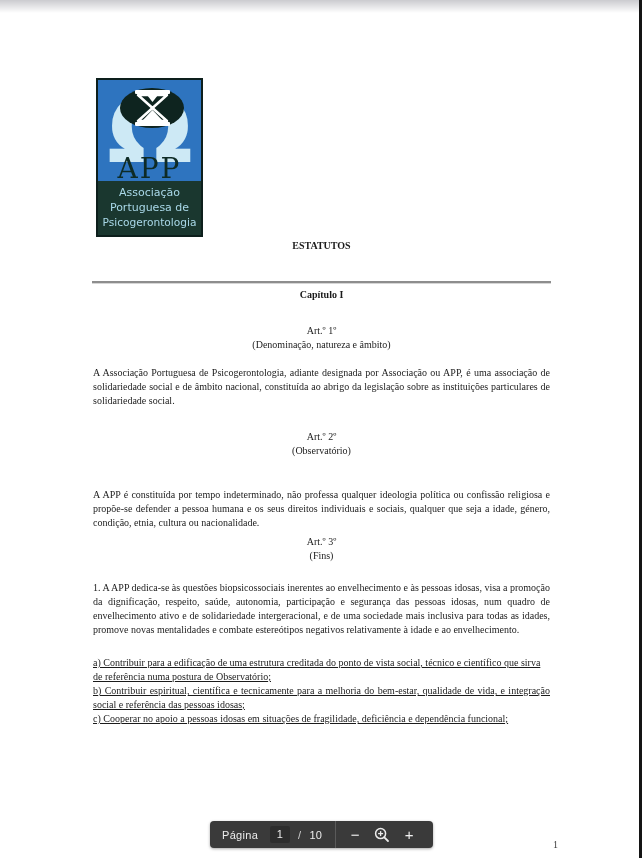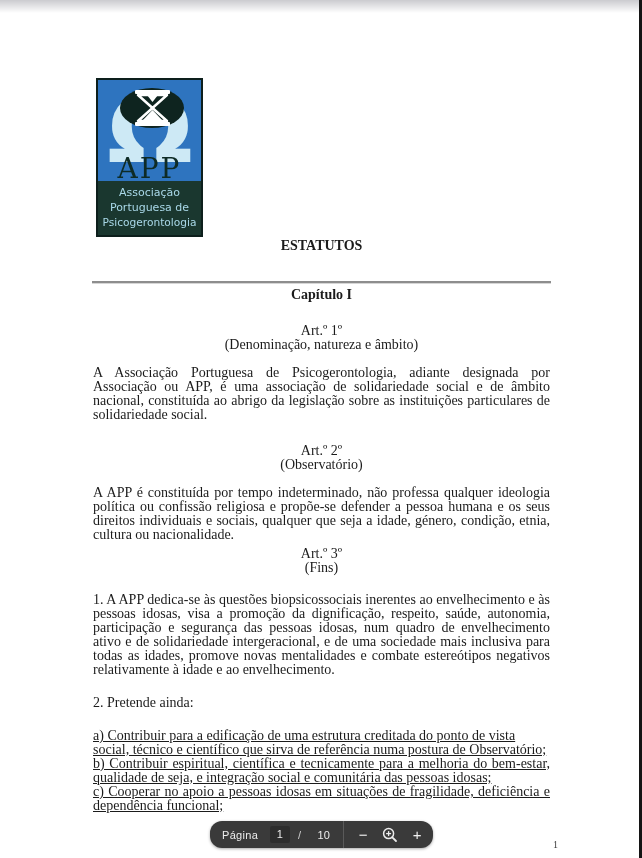"ESTATUTOS" .doc { font-size: 14px -> 10px }
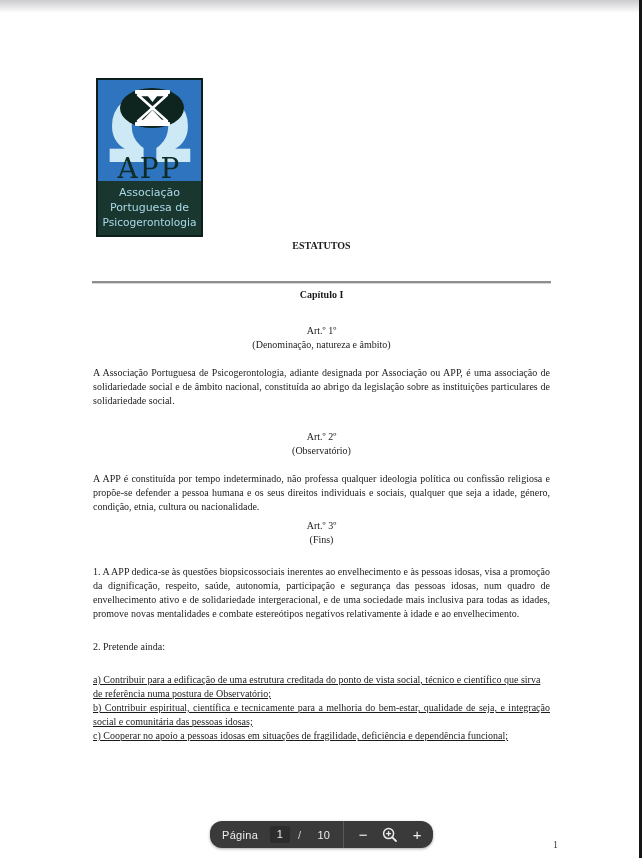"A APP é constituída por" .p2 { margin-top: 14px -> 30px }
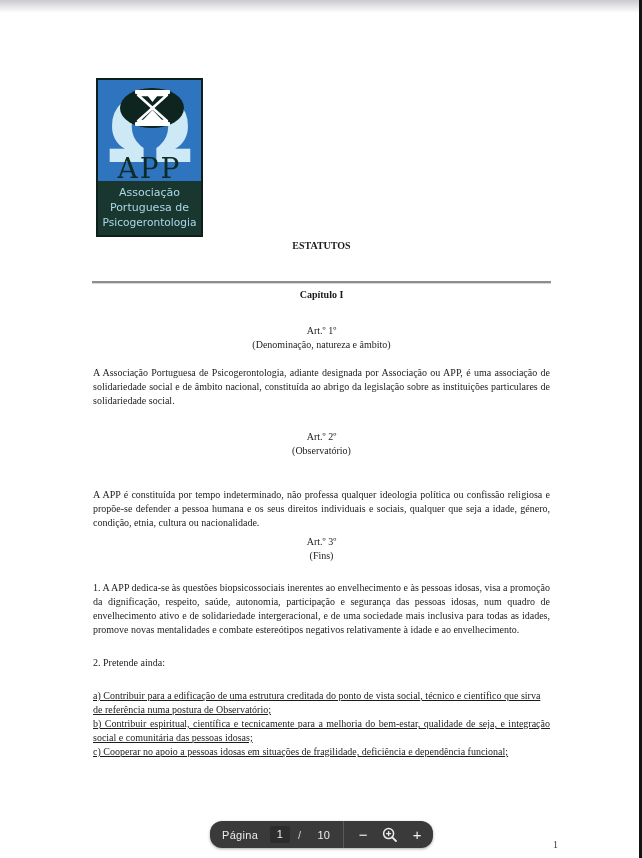"2. Pretende ainda:" div.p4 { html: <div>2. Pretende ainda:</div> -> none }
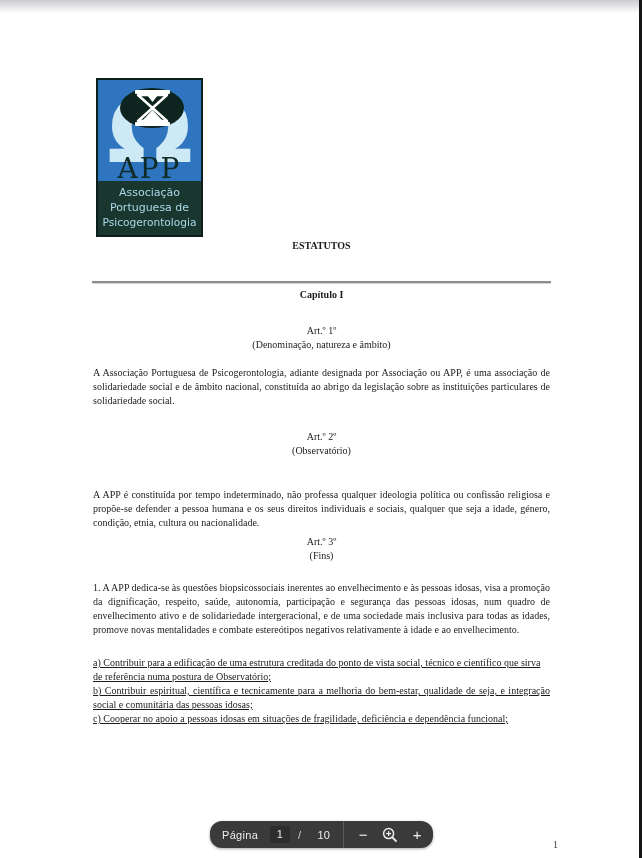"b) Contribuir espiritual, científica e" div.just { text: seja, e integração social e comunitária -> vida, e integração social e referência }
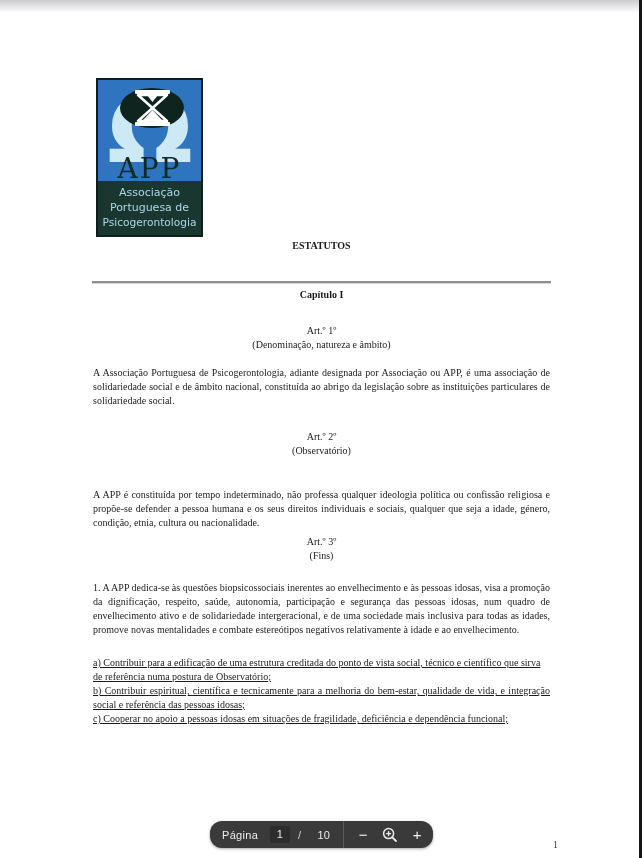"Página" .toolbar { border-radius: 12px -> 4px }
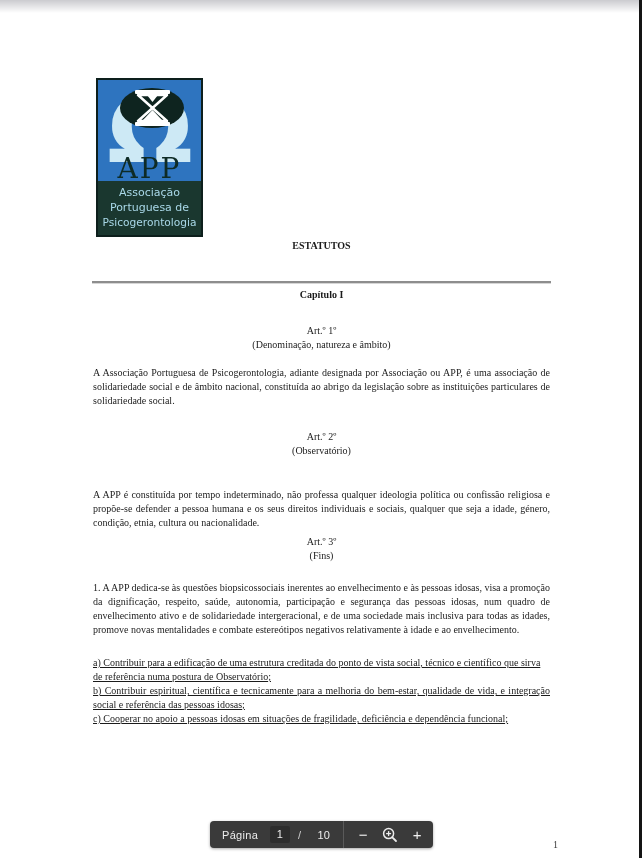"10" .tb-total { margin-left: 16px -> 8px }
